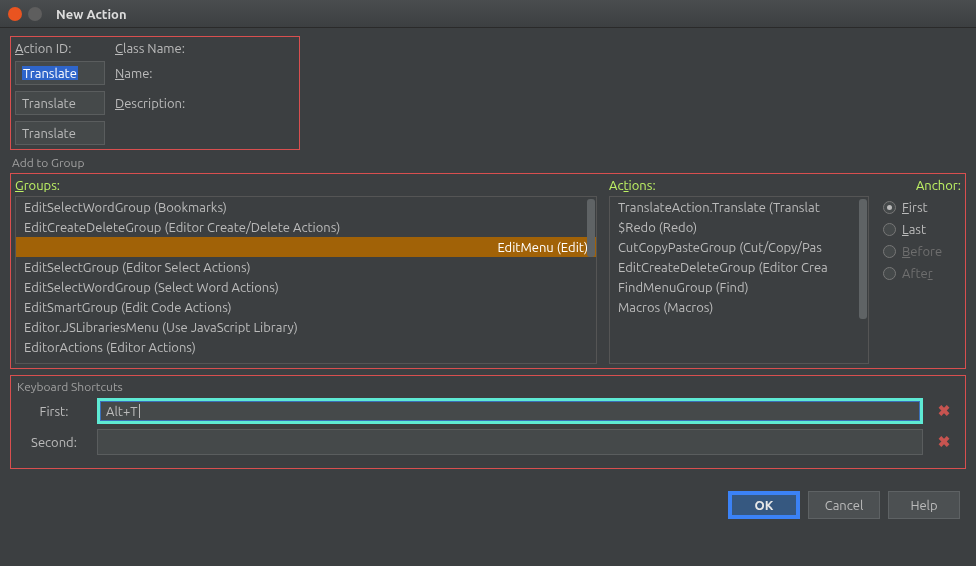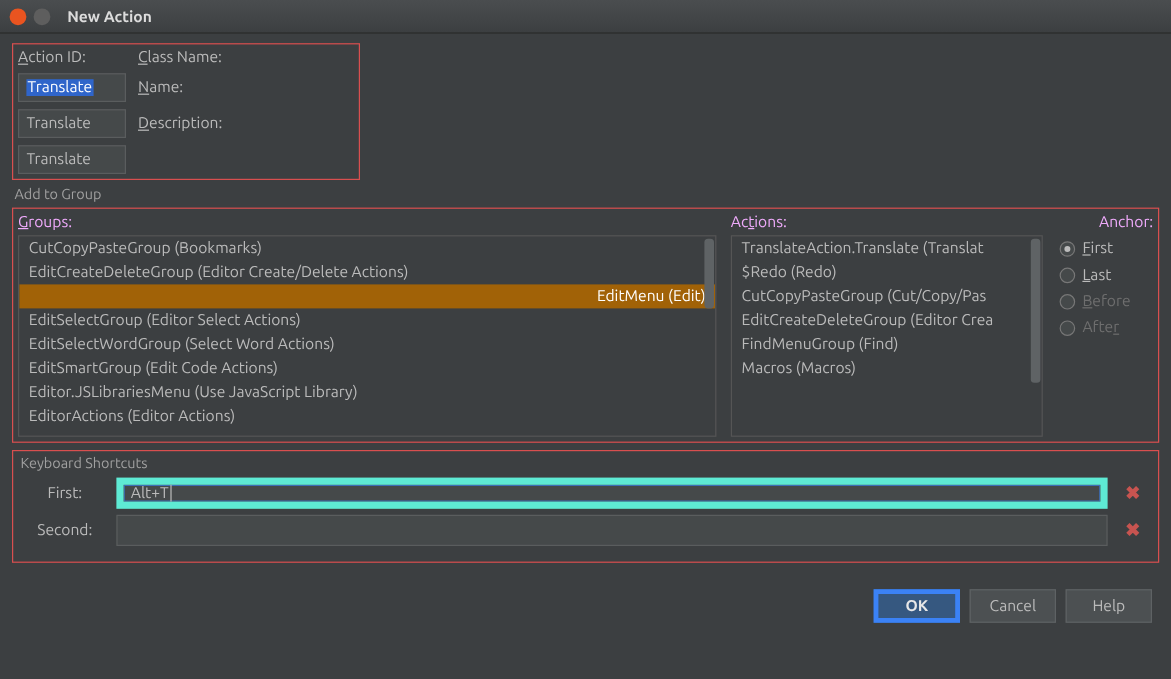"Groups:" .col-label { color: #f0abfc -> #bef264 }
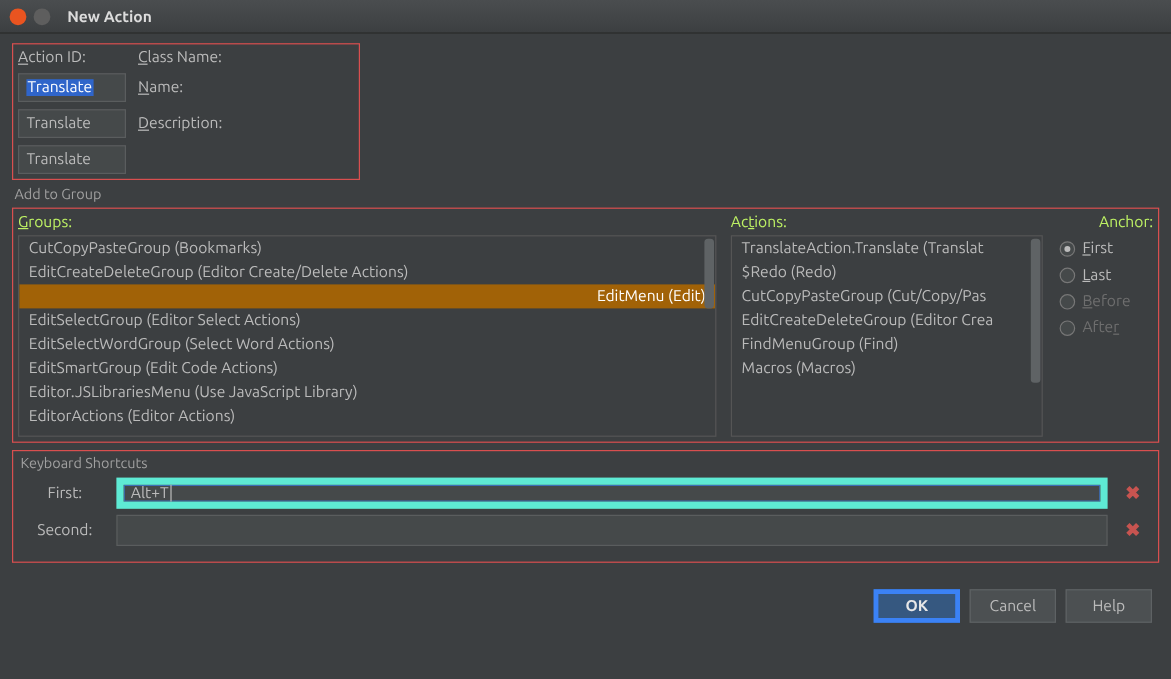"CutCopyPasteGroup (Bookmarks)" div.list-item { text: CutCopyPasteGroup -> EditSelectWordGroup }
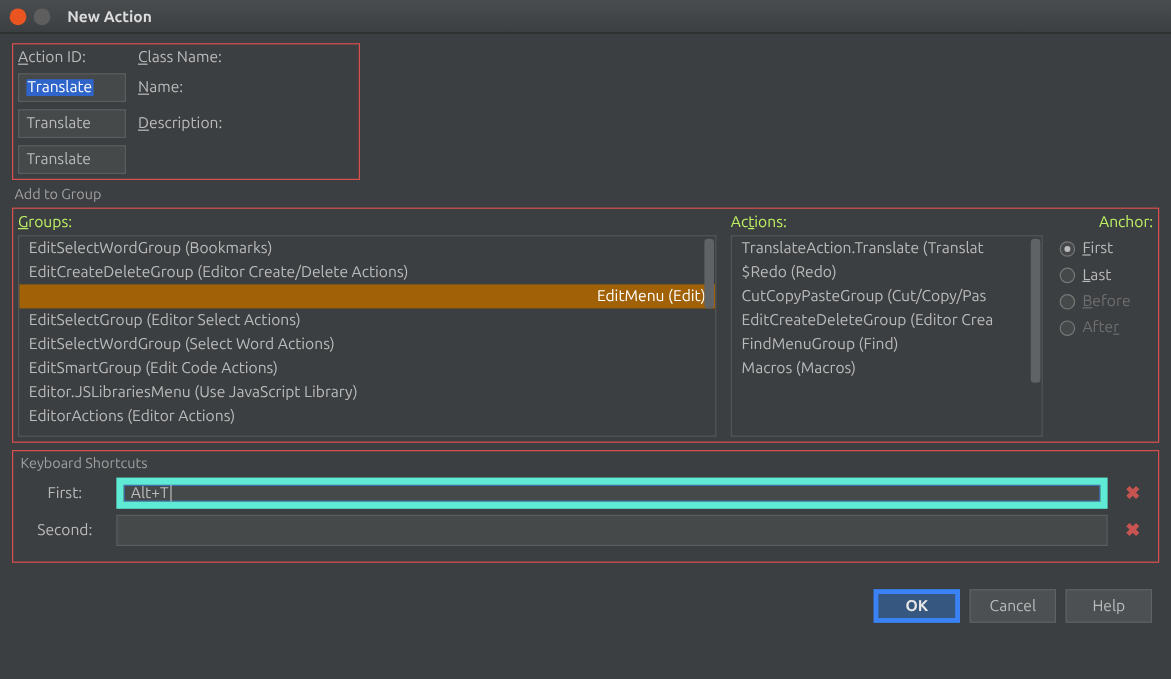"Alt+T" .kbs-input.focused { border: 6px solid #5eead4 -> 3px solid #5eead4 }
